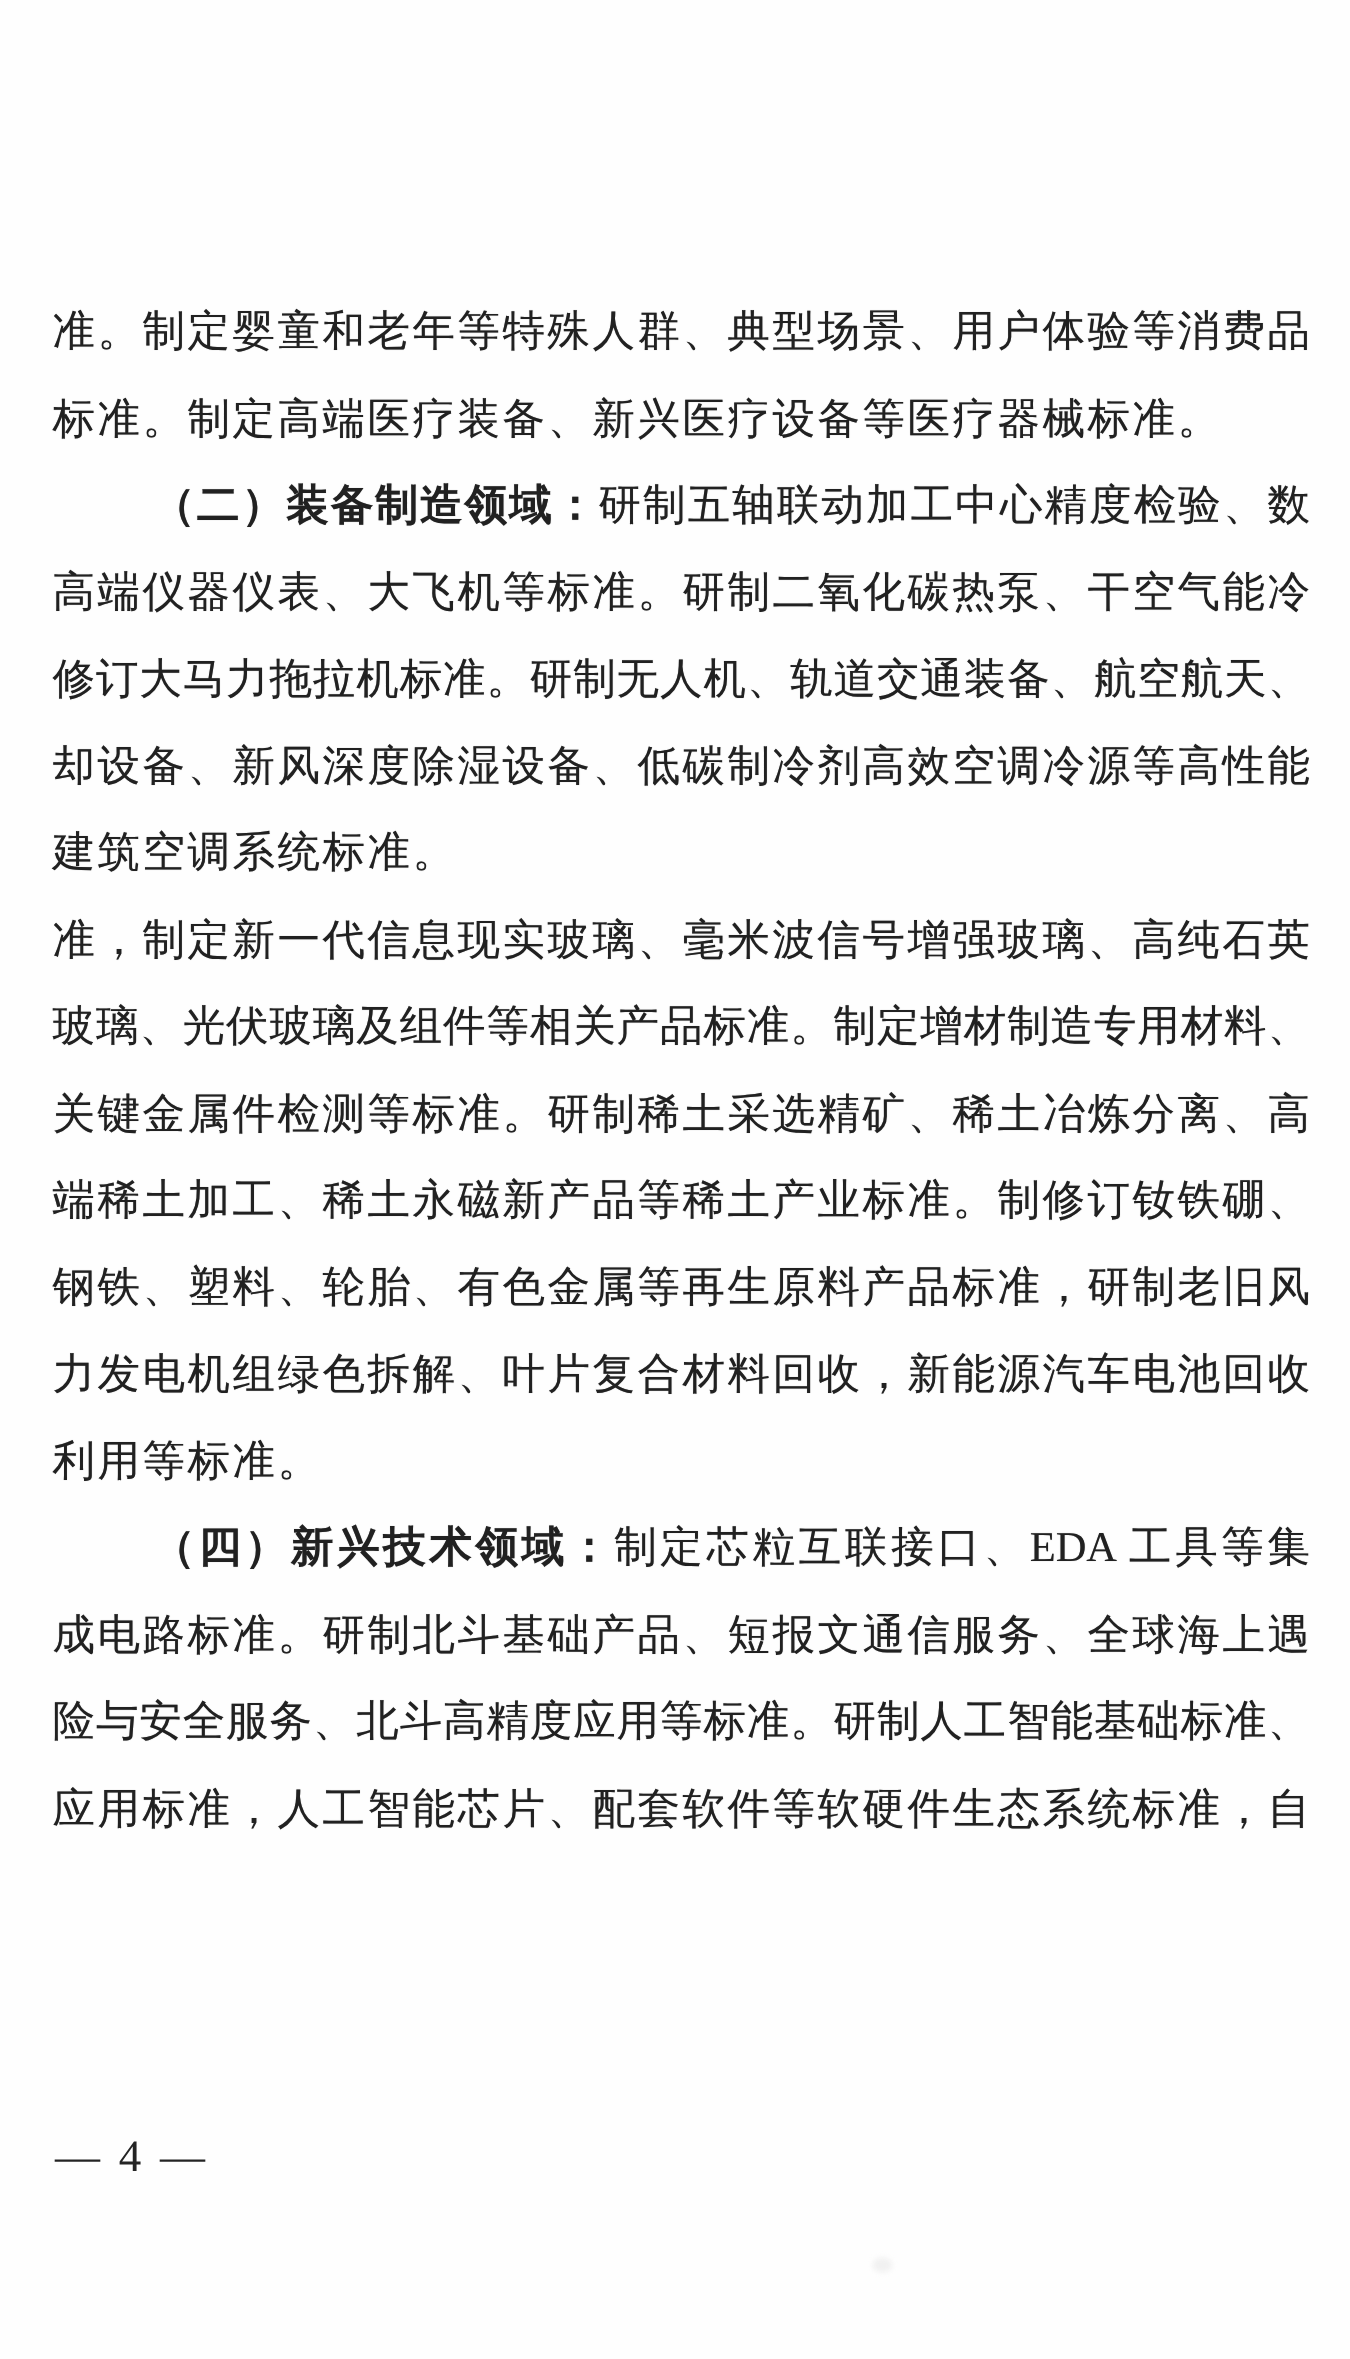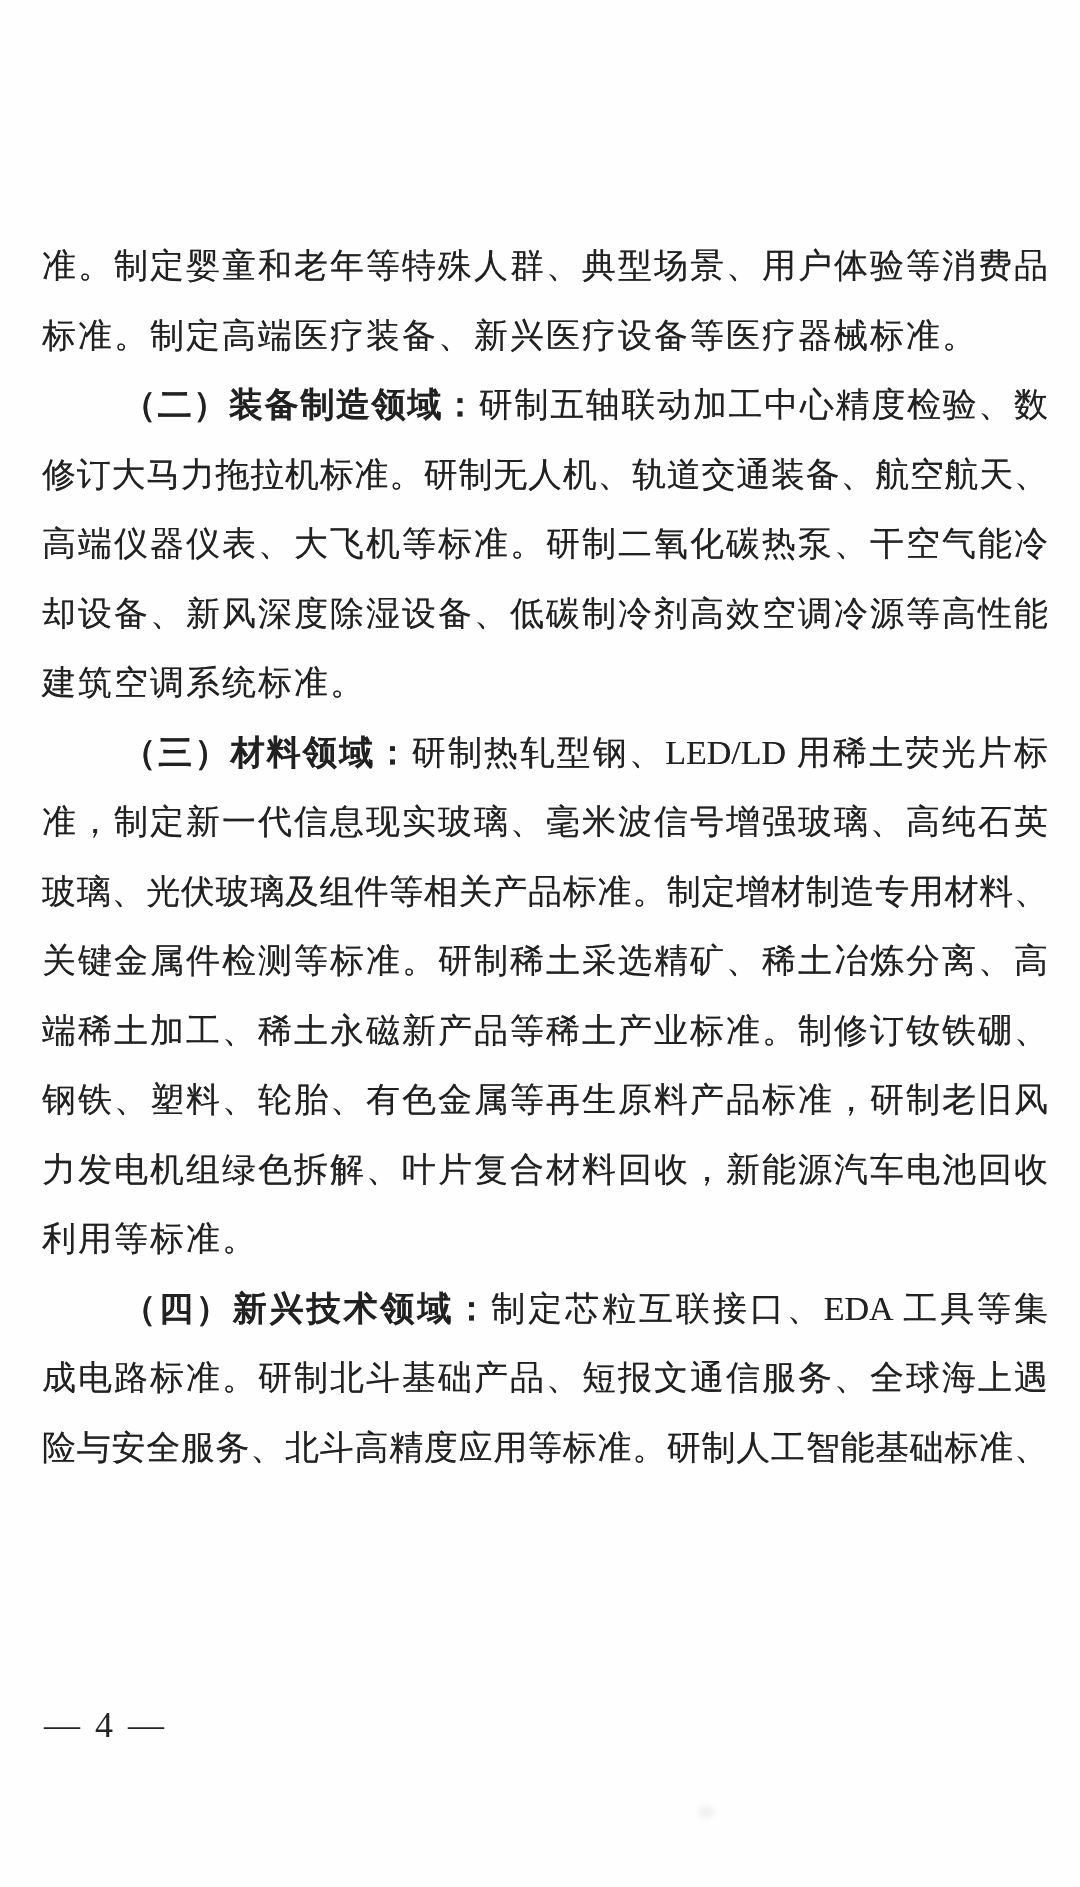"修订大马力拖拉机标准。研制无人机、轨道交通装备、航空航天、" div.line { order: before "高端仪器仪表、大飞机等标准。研制二氧化碳热泵、干空气能冷" -> after "高端仪器仪表、大飞机等标准。研制二氧化碳热泵、干空气能冷" }
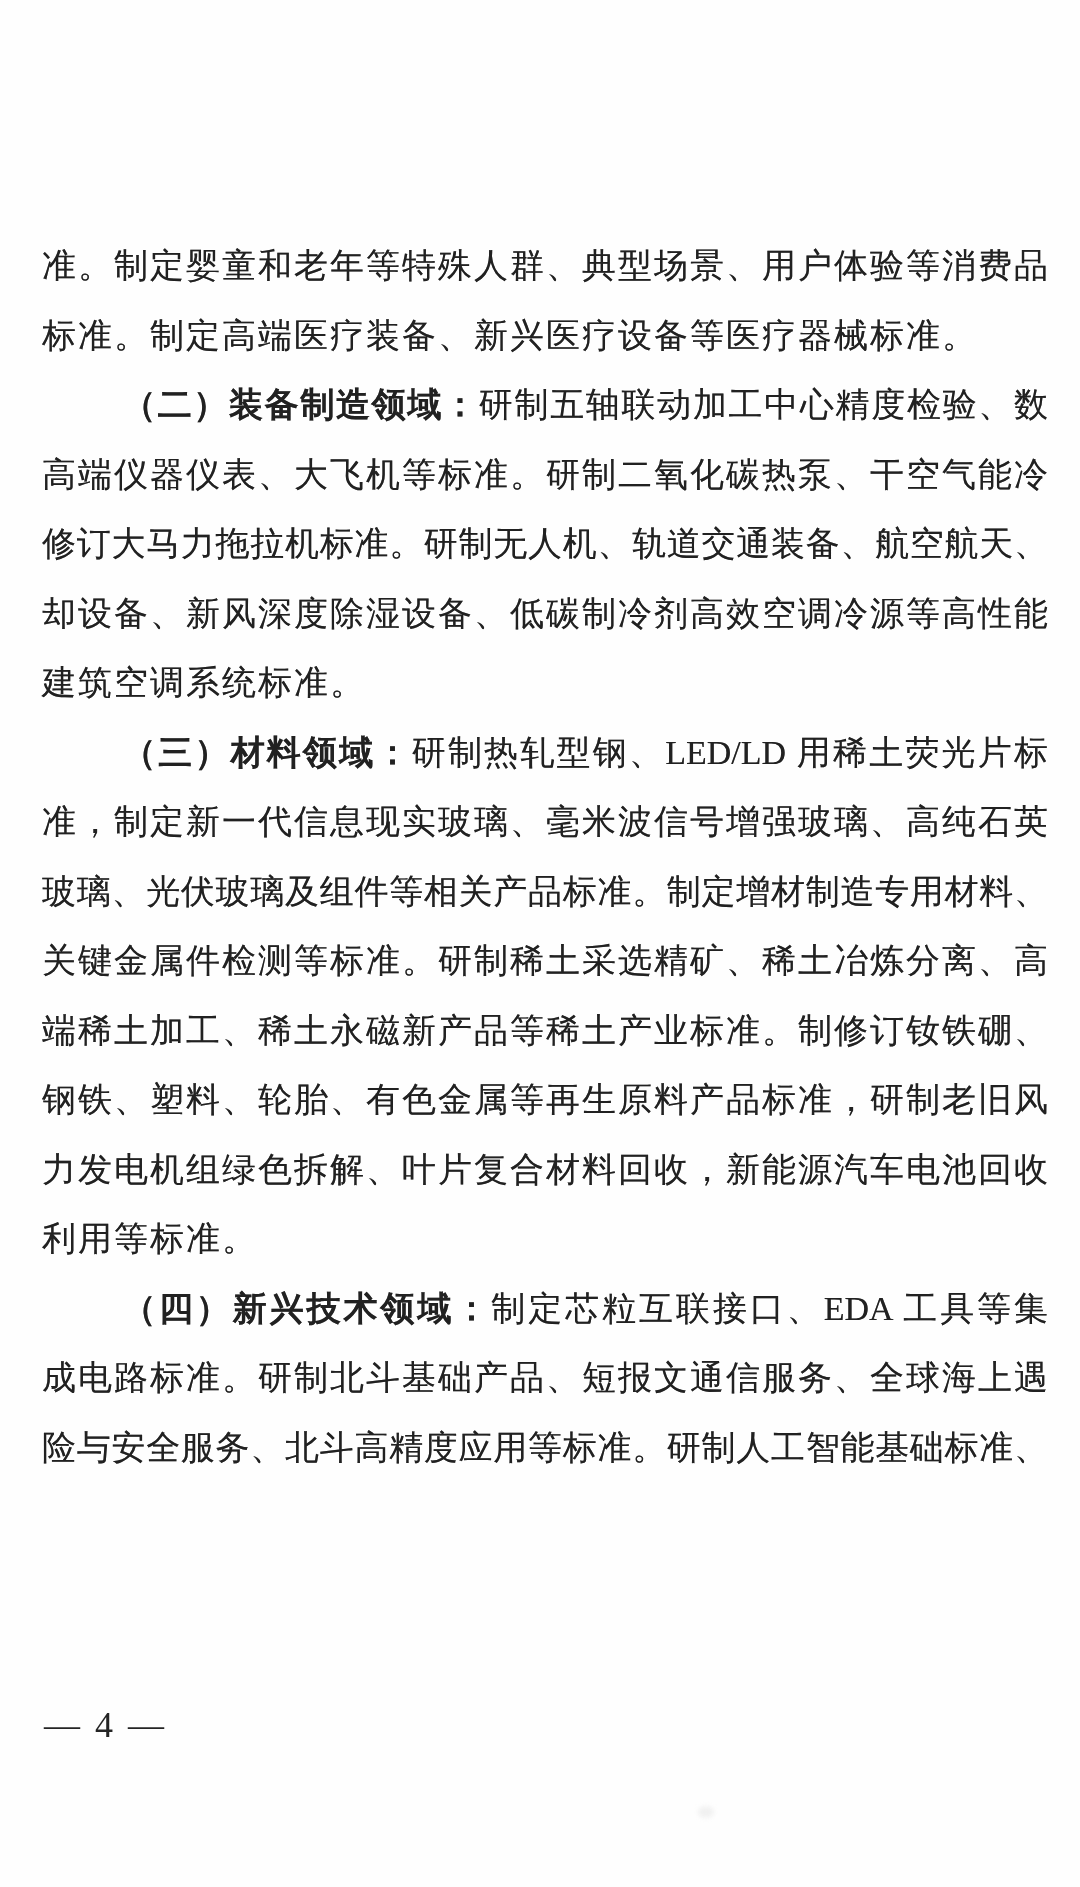"（三）材料领域：研制热轧型钢、LED/LD 用稀土荧光片标" div.line { html: <div><span>（三）材料领域：</span><span>研制热轧型钢、LED/LD 用稀土荧光片标</span></div> -> none }
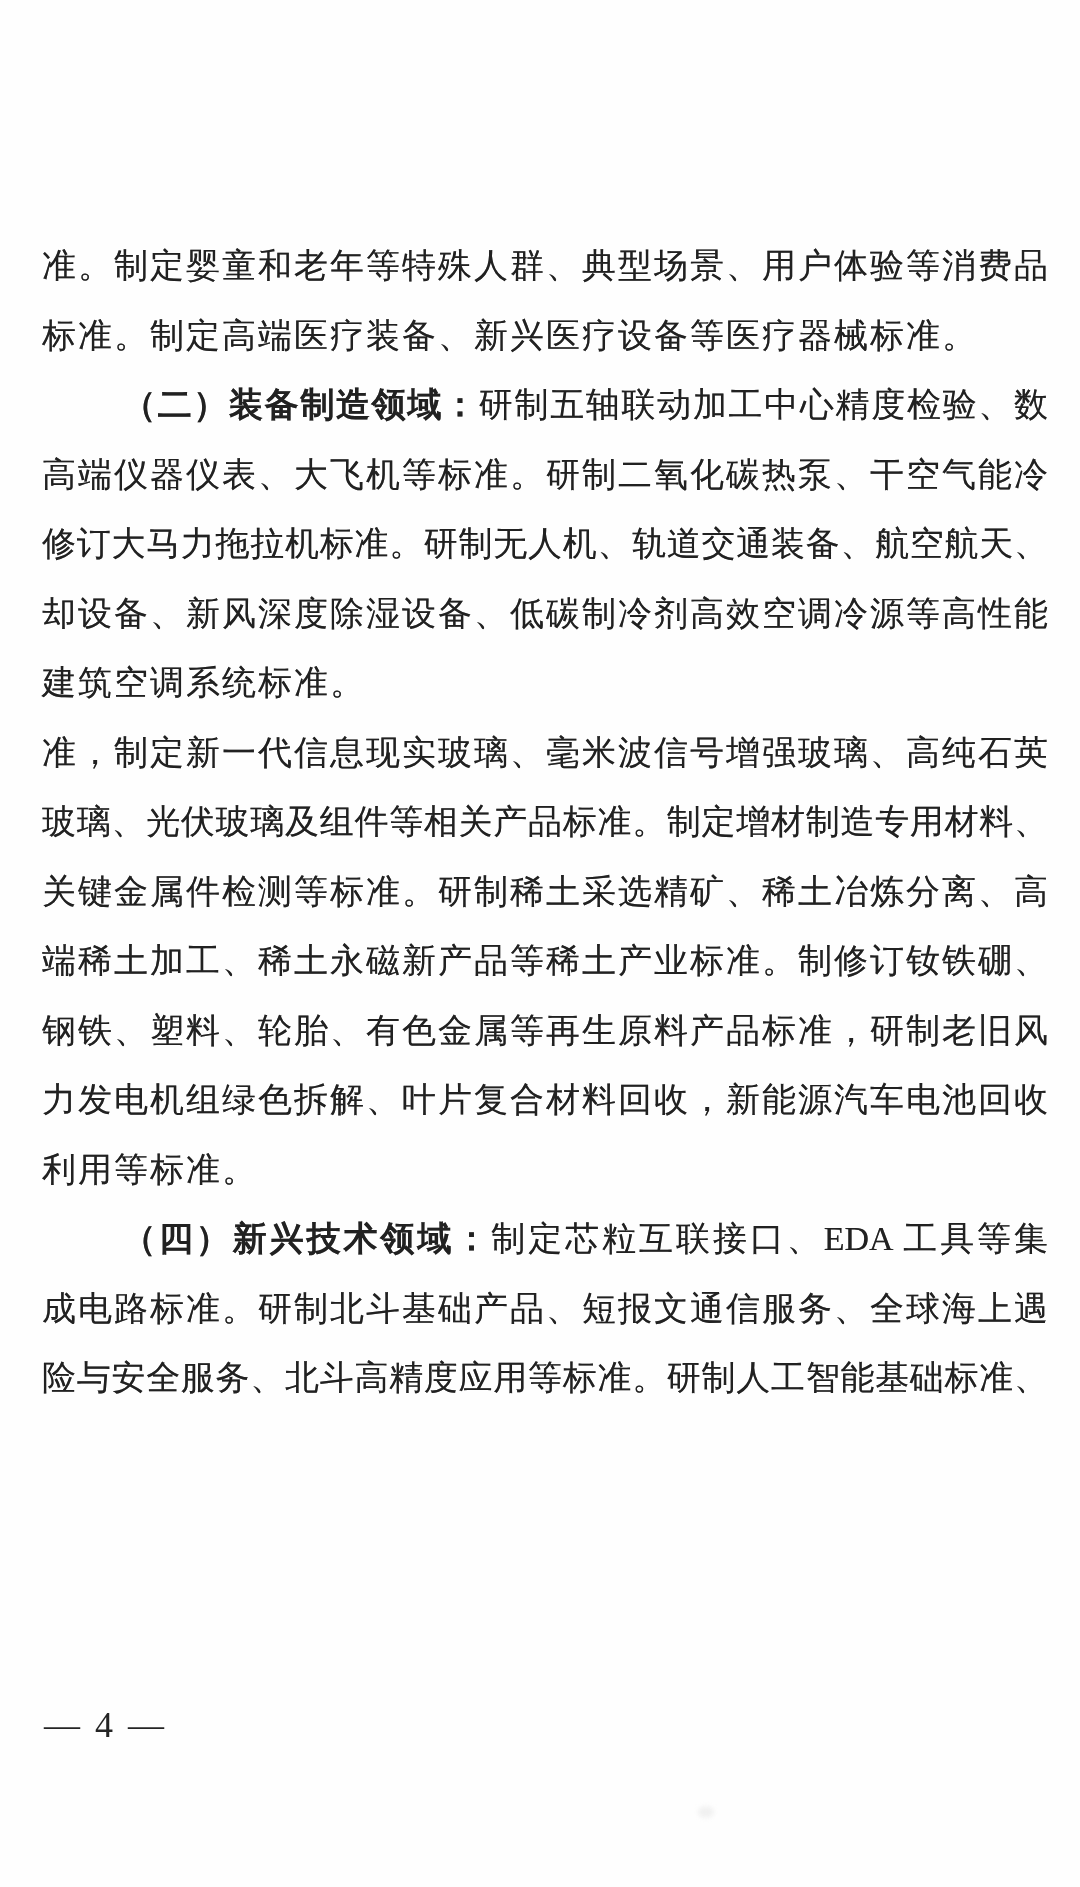"应用标准，人工智能芯片、配套软件等软硬件生态系统标准，自" div.line { html: none -> <div><span>应用标准，人工智能芯片、配套软件等软硬件生态系统标准，自</span></div> }
